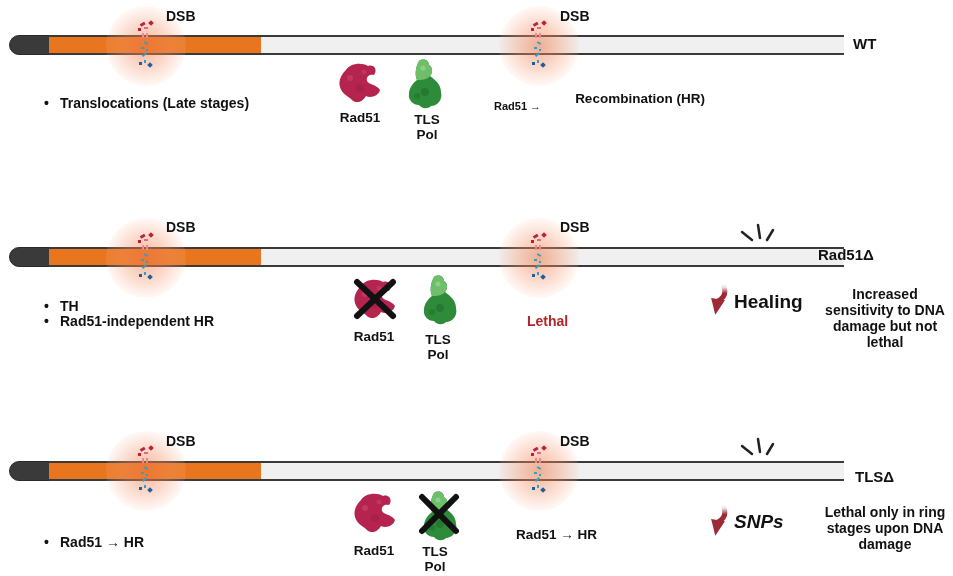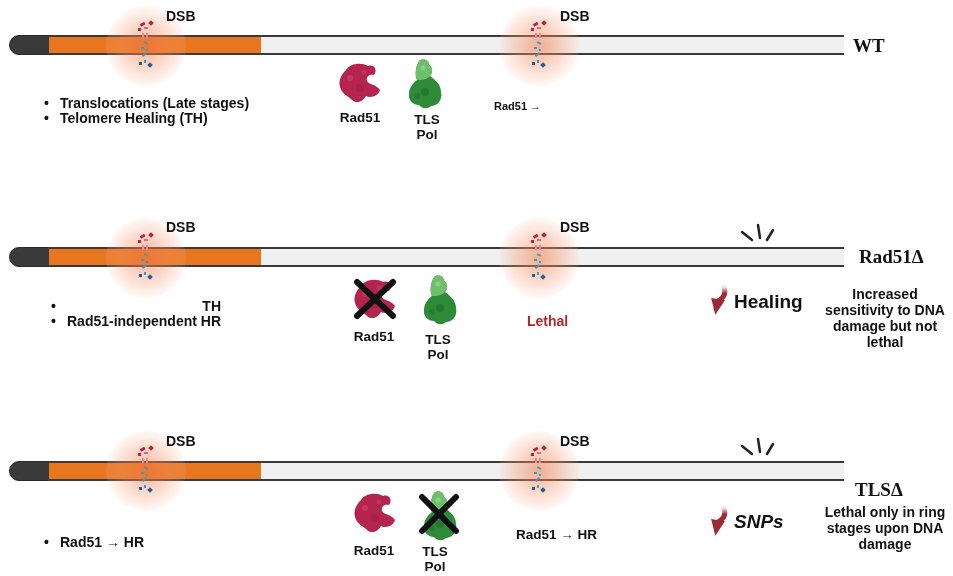"WT" .strain { font-family: Liberation Serif, serif -> none; font-size: 19px -> 15px }
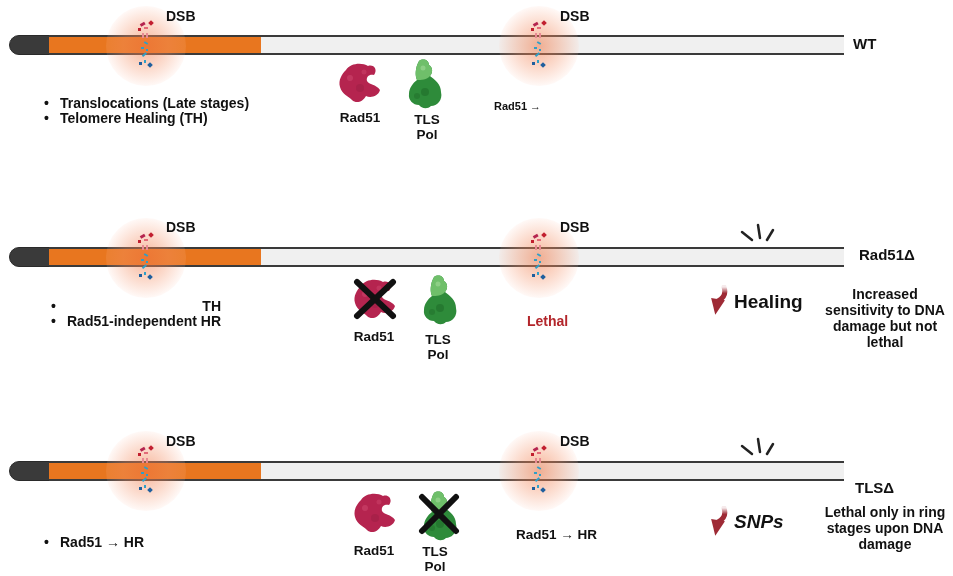"Recombination (HR)" div { html: none -> <div>Recombination (HR)</div> }
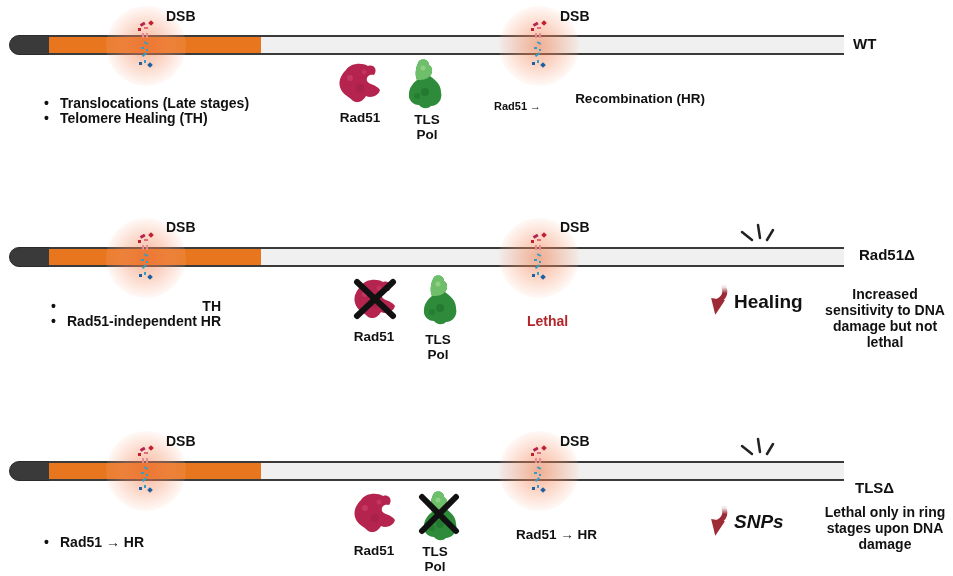"Telomere Healing (TH)" li { html: <li>Telomere Healing (TH)</li> -> none }
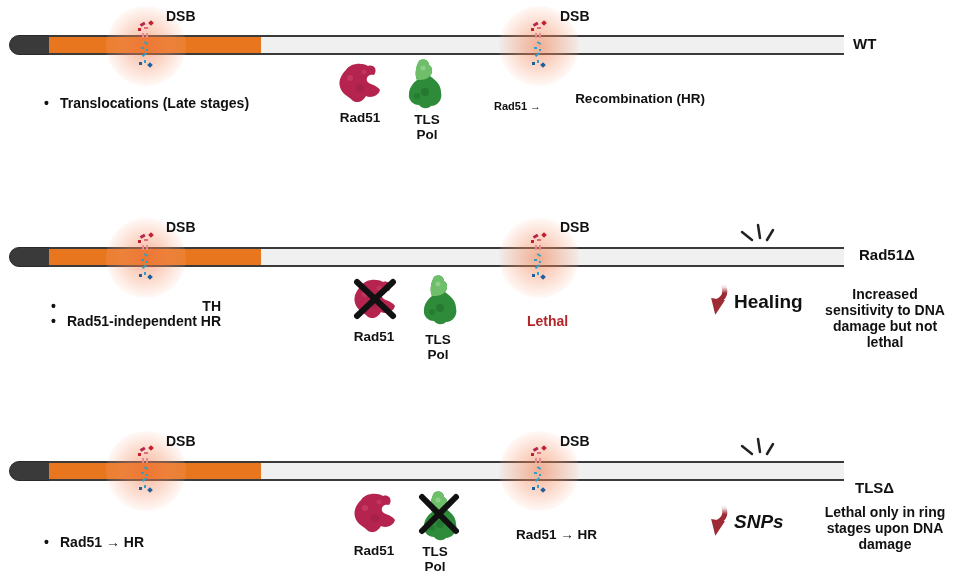"Rad51Δ" div.strain { left: 859px -> 818px }
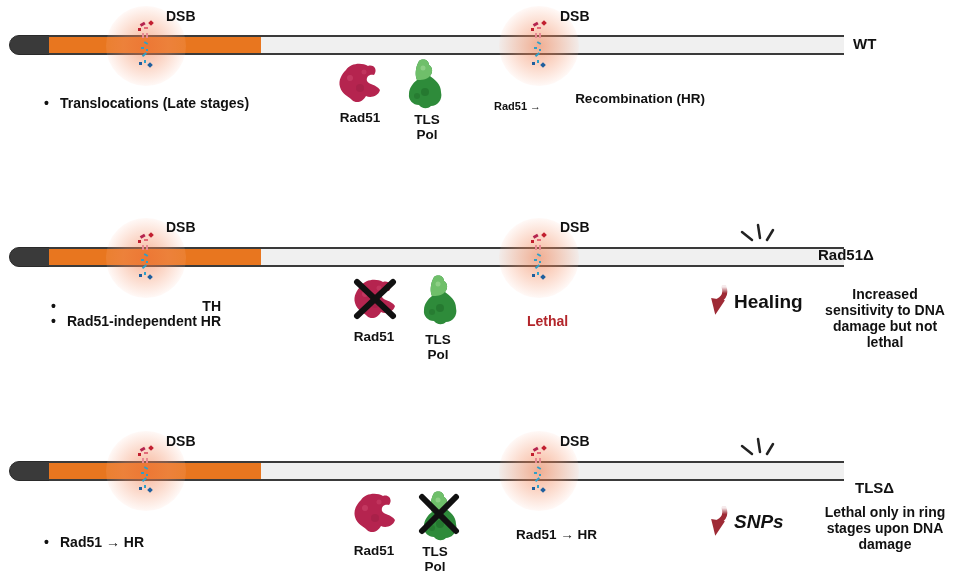"TH" ul.bullets { left: 49px -> 42px; text-align: right -> none }
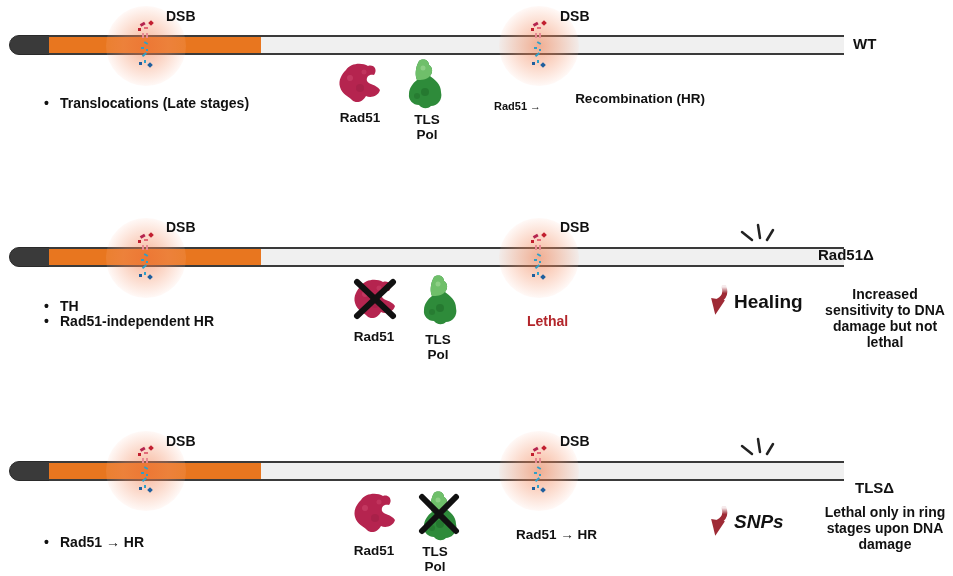"TLSΔ" div.strain { top: 479px -> 468px }
